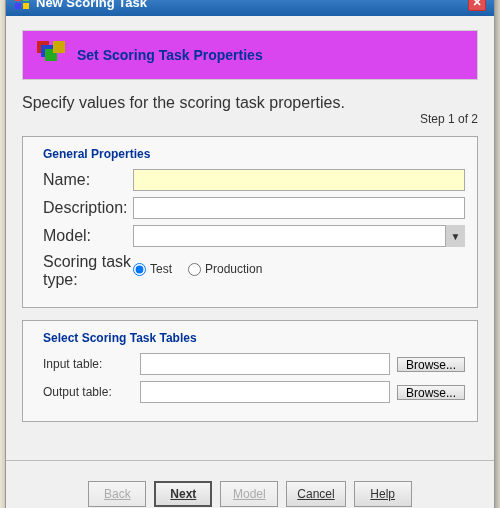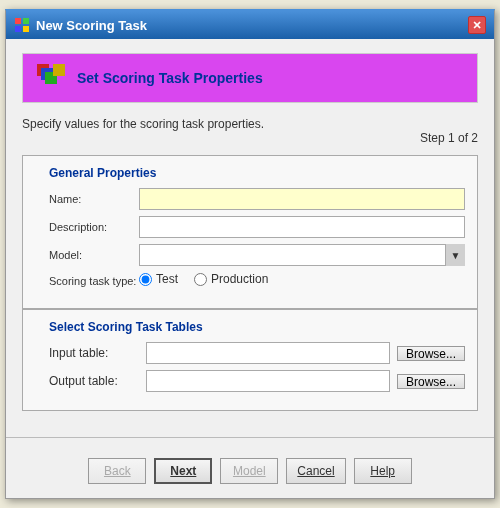"Specify values for the scoring" .description-text { font-size: 12px -> 16px }
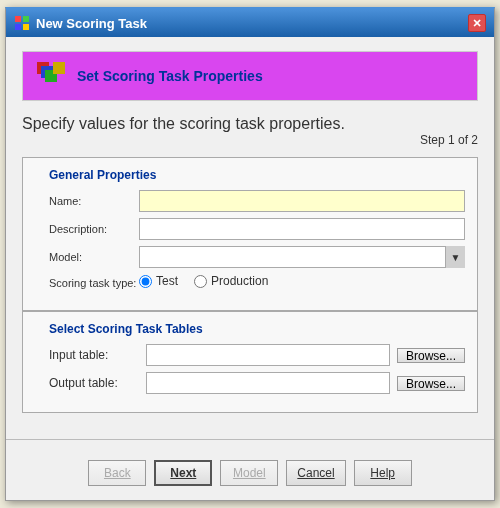"General Properties" .section-box { margin-bottom: none -> 12px; padding: 10px 12px 12px 26px -> 10px 12px 12px 20px }
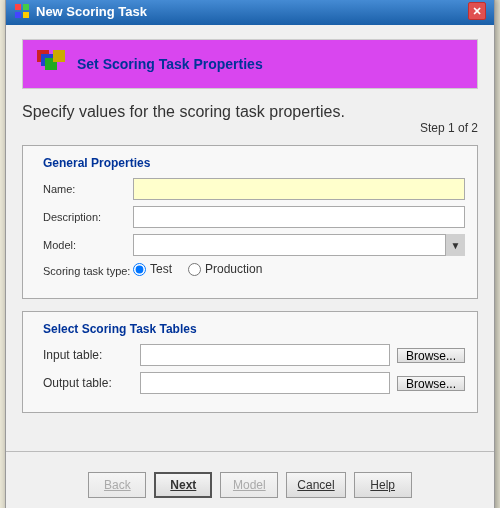"Name:" .form-label { font-size: 11px -> 16px }
